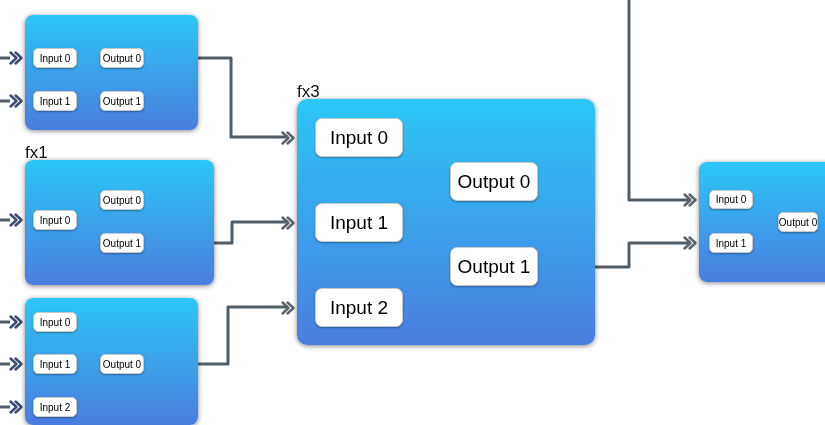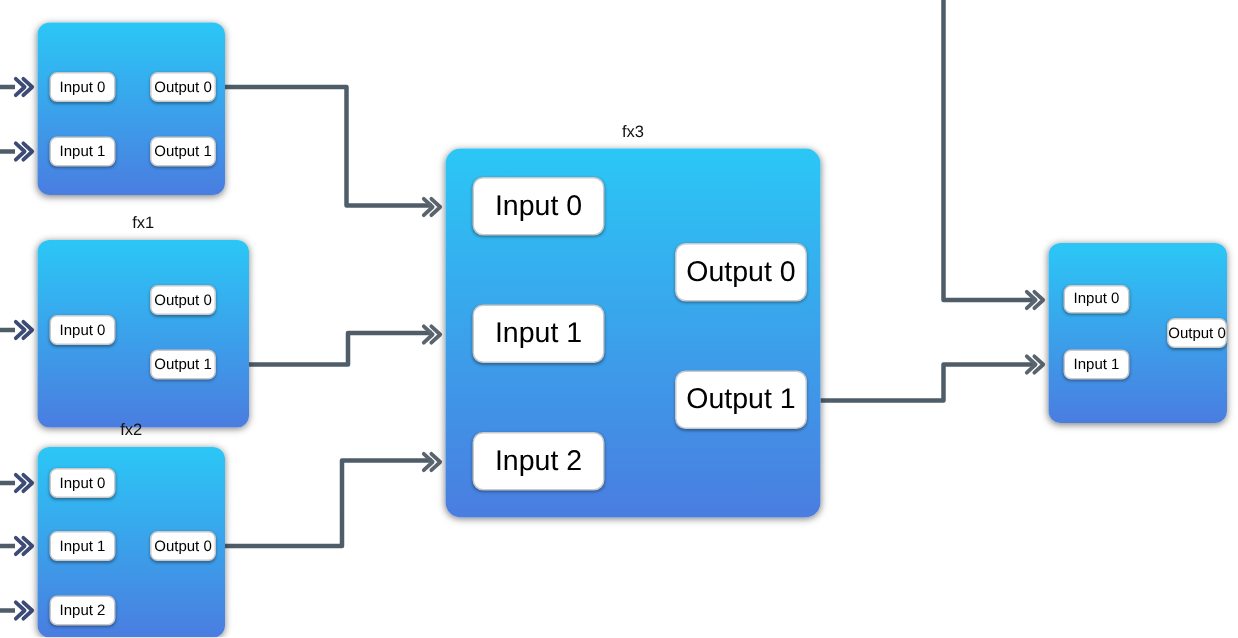"Input 0" .node { padding-left: none -> 48px }
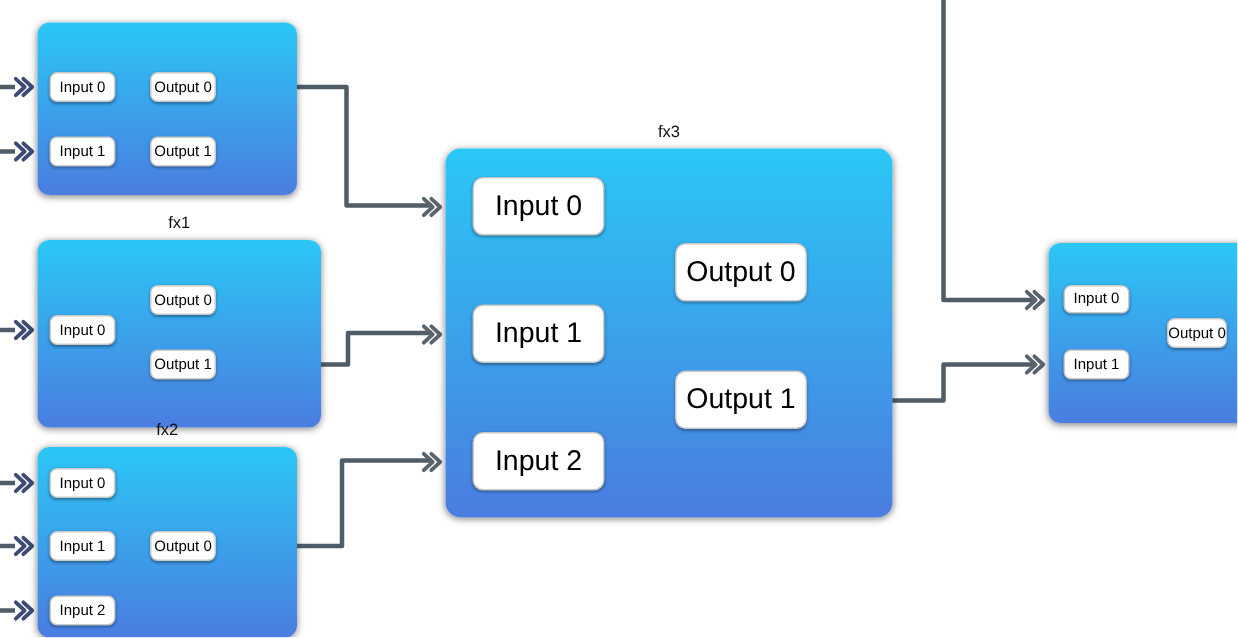"fx3" .node-title { font-size: 11px -> 17px; text-align: center -> left }
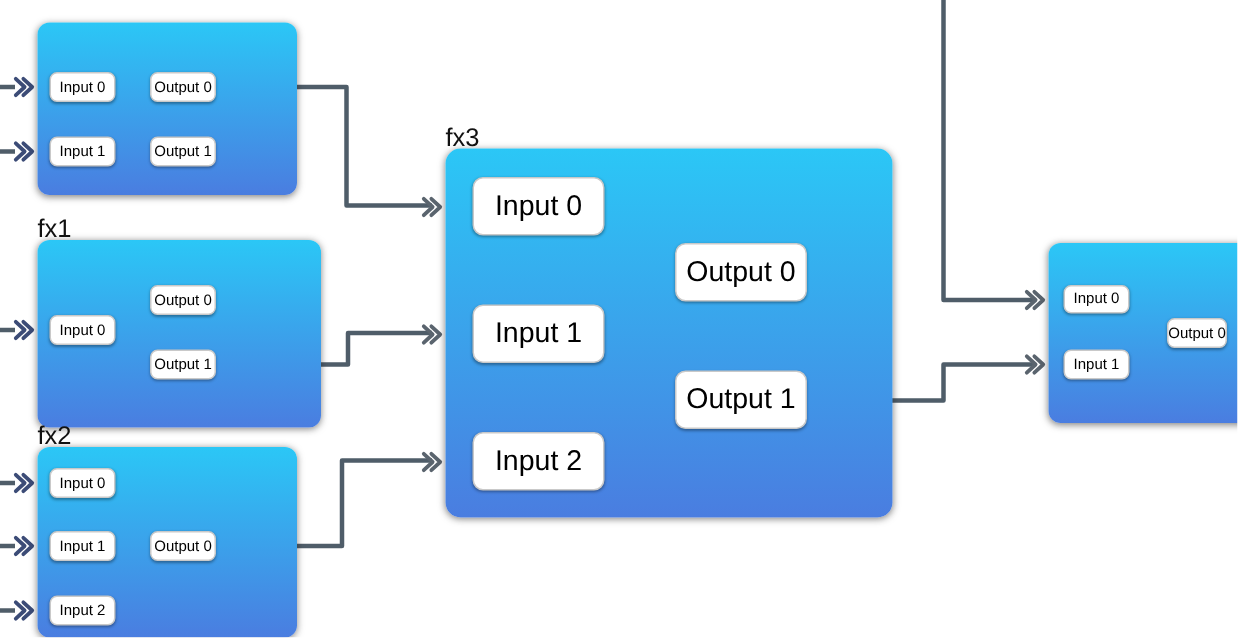"fx2" div.node-title { html: <div>fx2</div> -> none }
